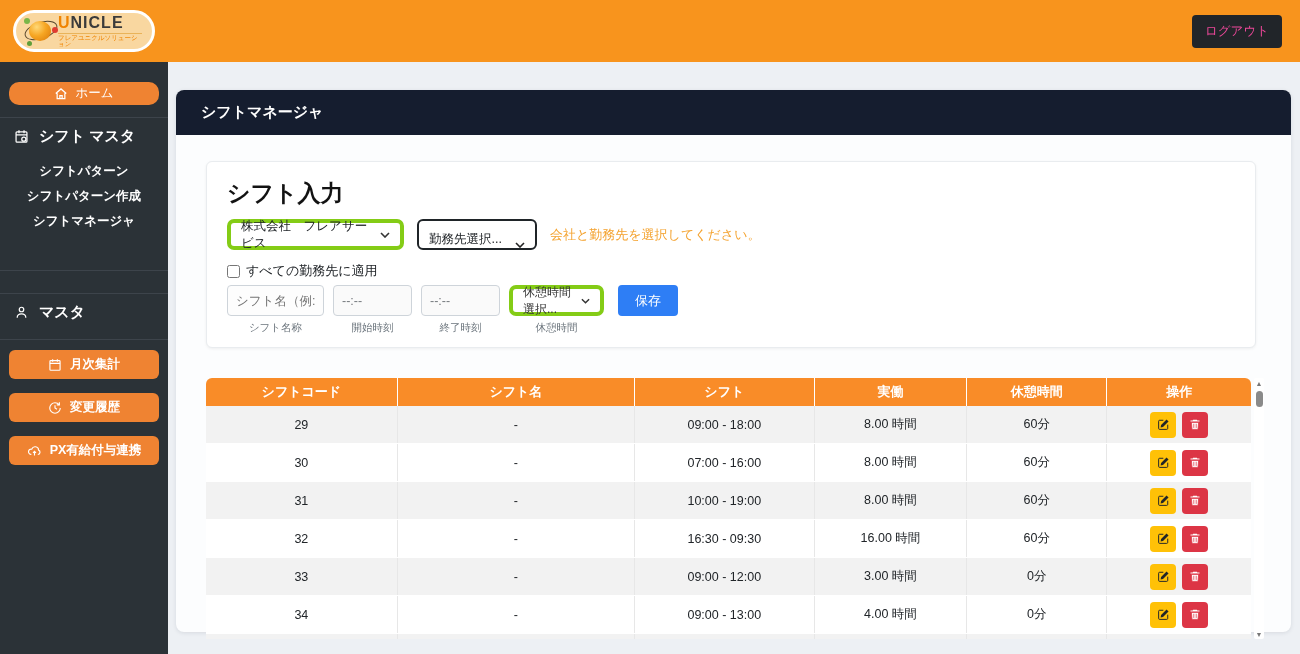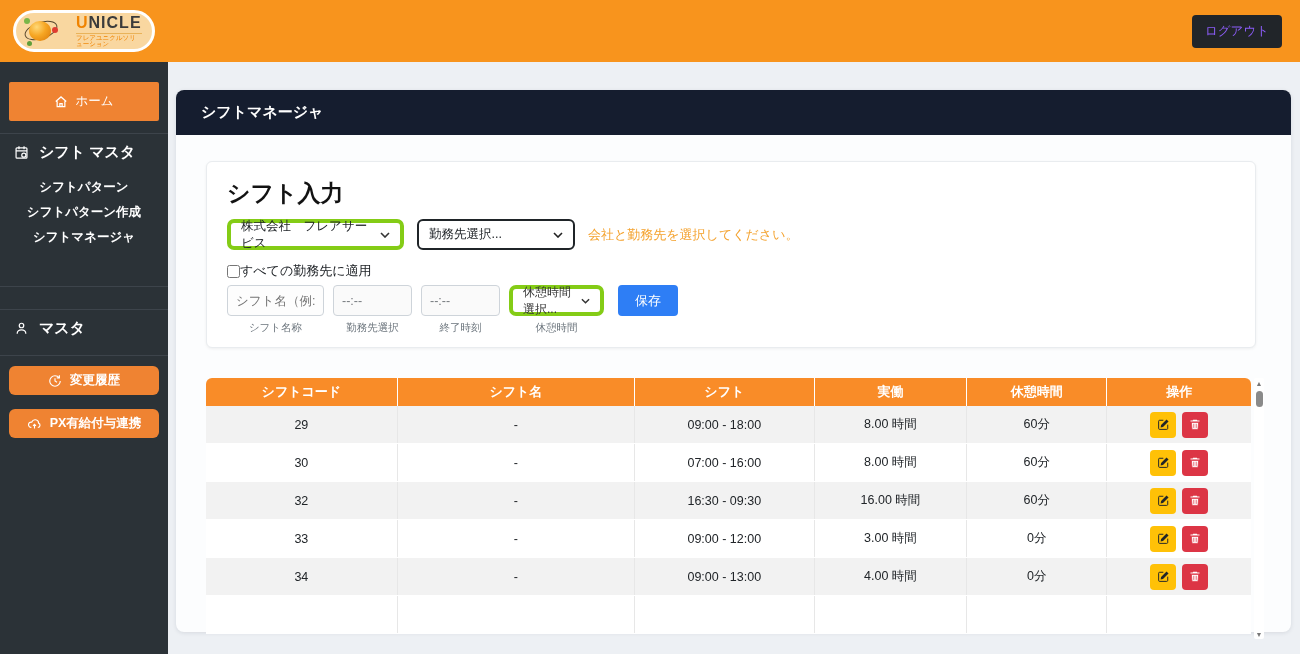"UNICLE" .logo-pill { gap: 18px -> 0 }
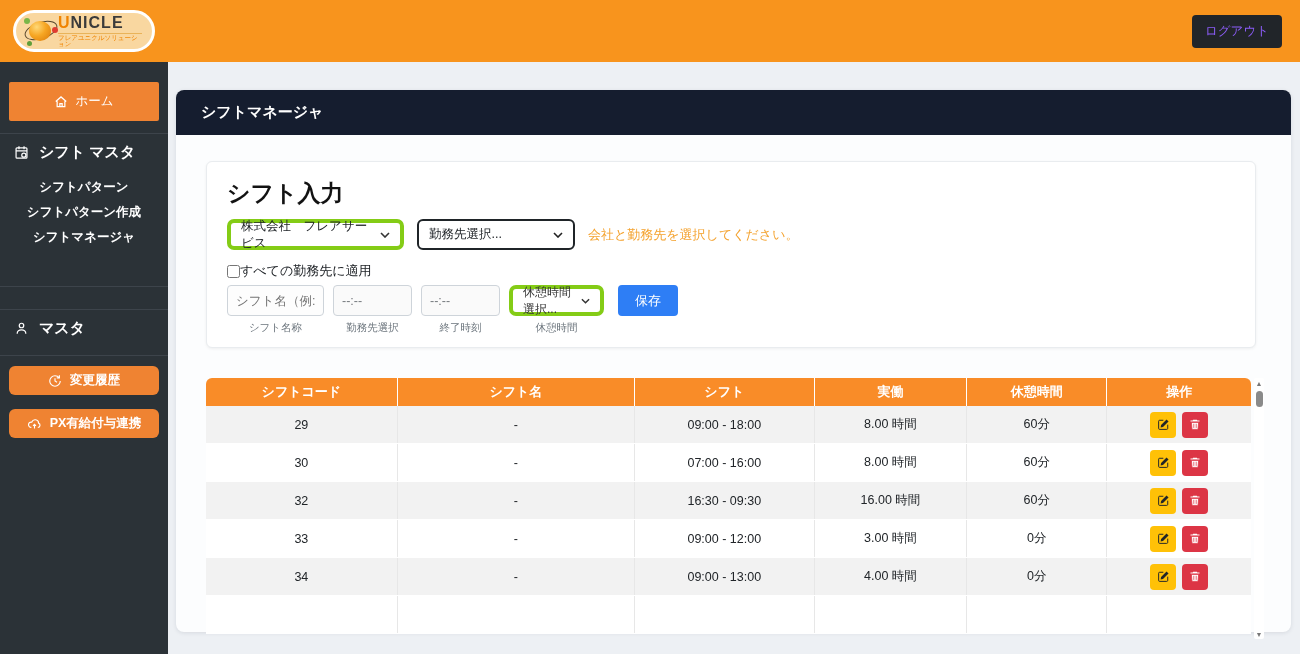"ログアウト" .logout-btn { color: #8b5cf6 -> #ec4899 }
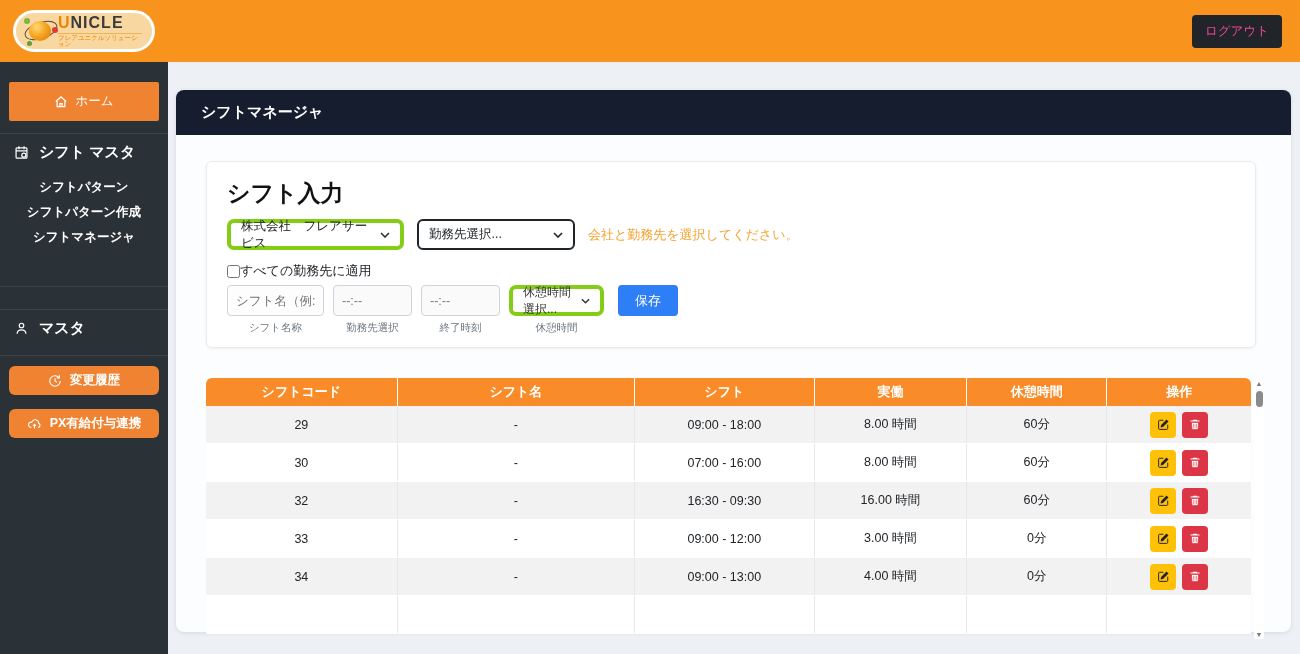"ホーム" .home-btn { border-radius: 2px -> 10px; height: 39px -> 23px }
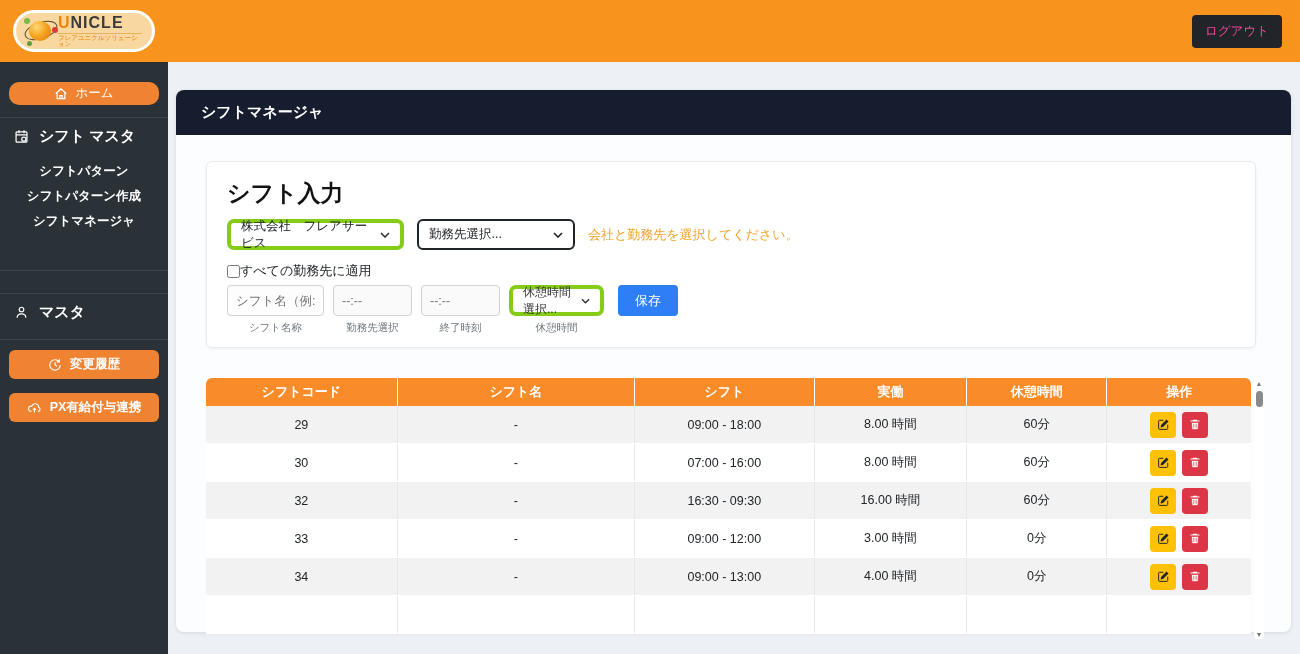"勤務先選択..." .sel-workplace { align-items: none -> flex-end; width: 158px -> 120px }
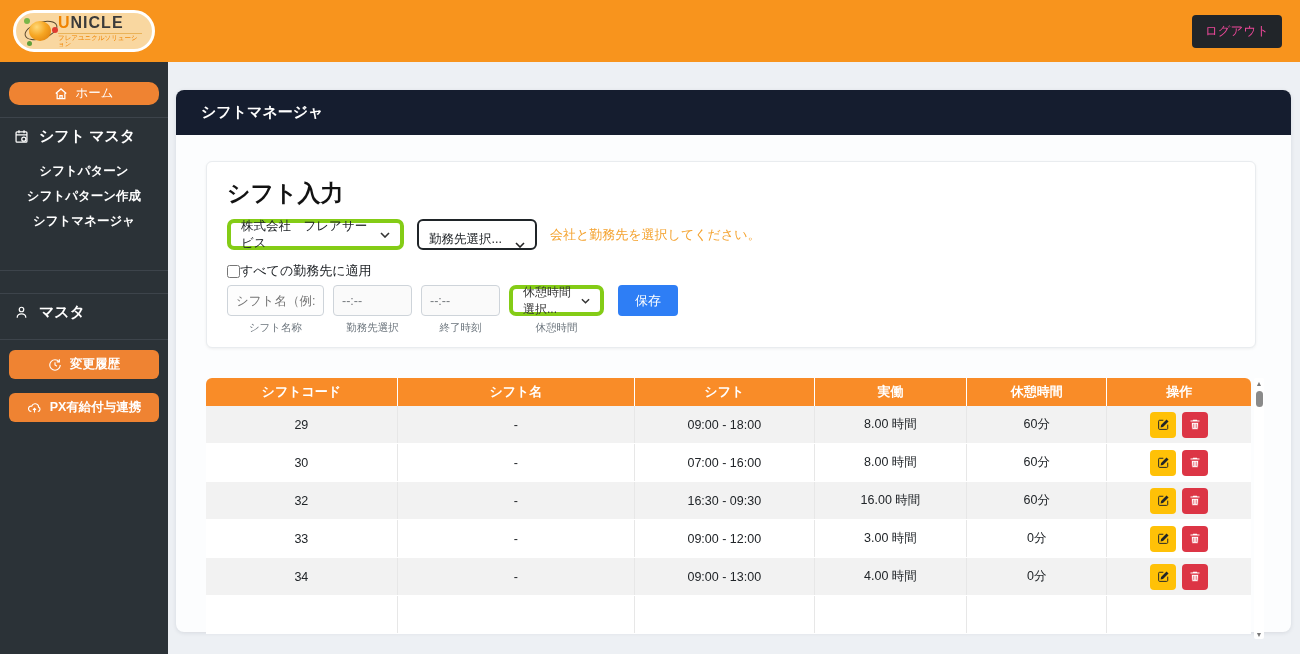"すべての勤務先に適用" .chk-row { gap: 0 -> 6px }
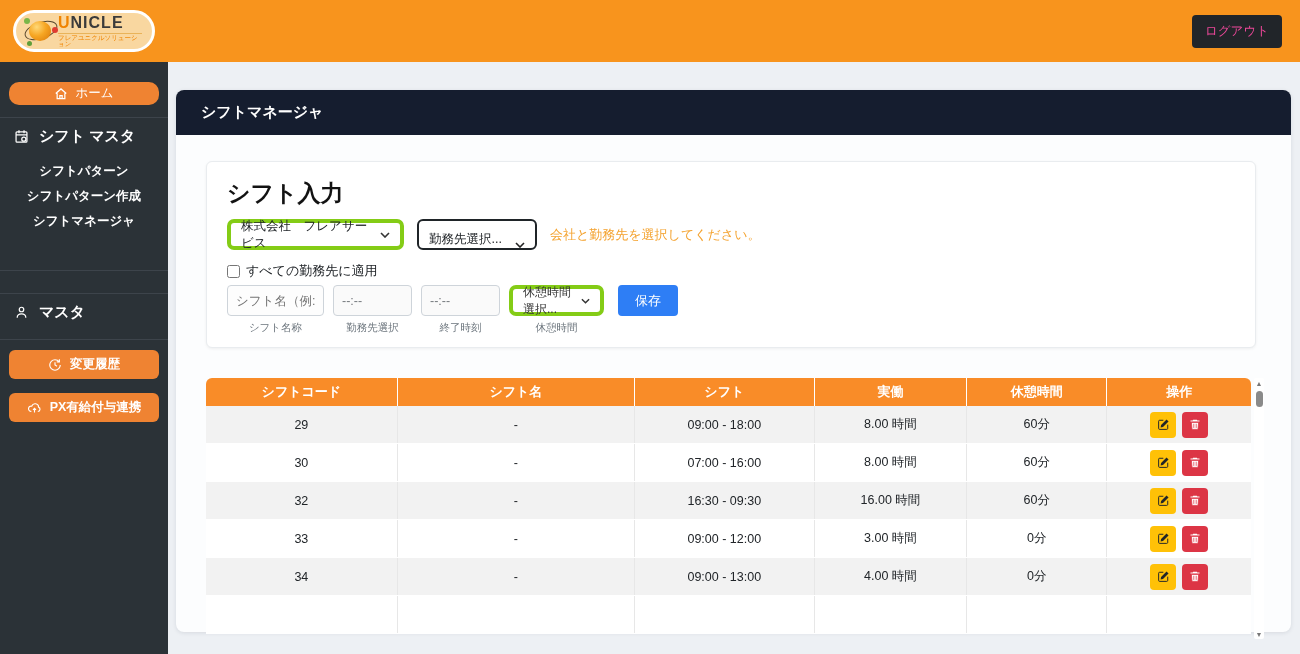"勤務先選択" span.field-label { text: 勤務先選択 -> 開始時刻 }
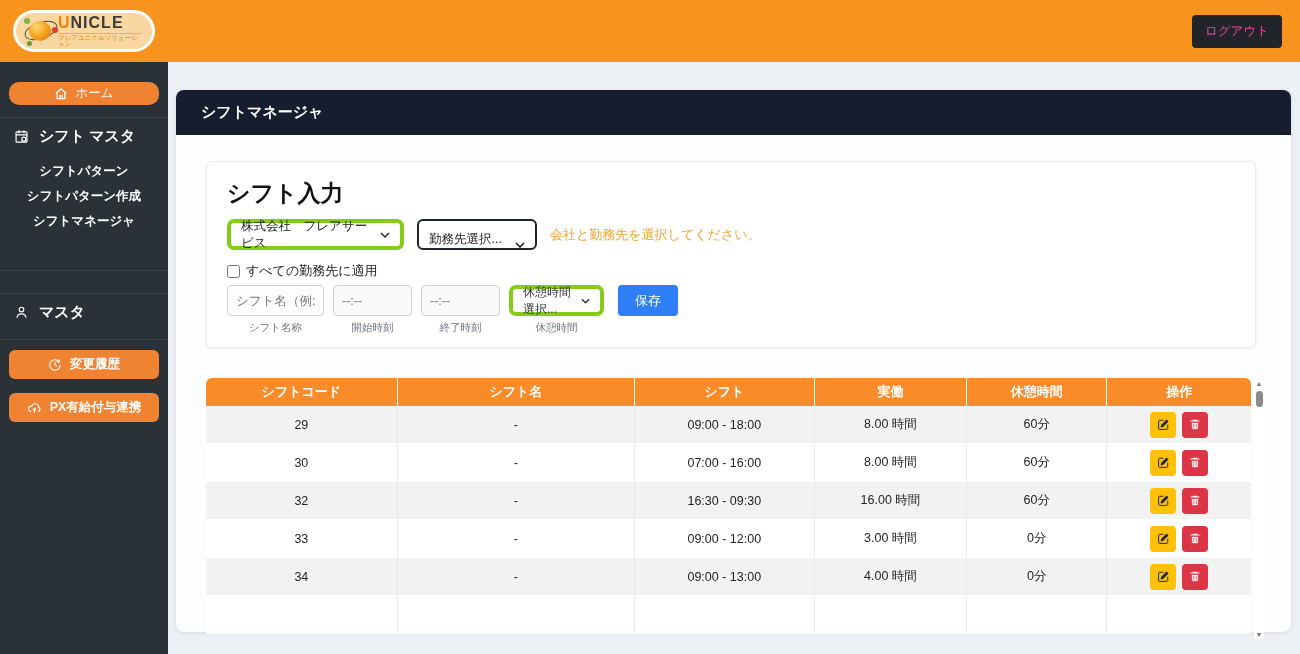"月次集計" div.tool-btn { html: none -> <div> <span> <svg> <rect></rect> <path></path> </svg> </span> <span>月次集計</span> </div> }
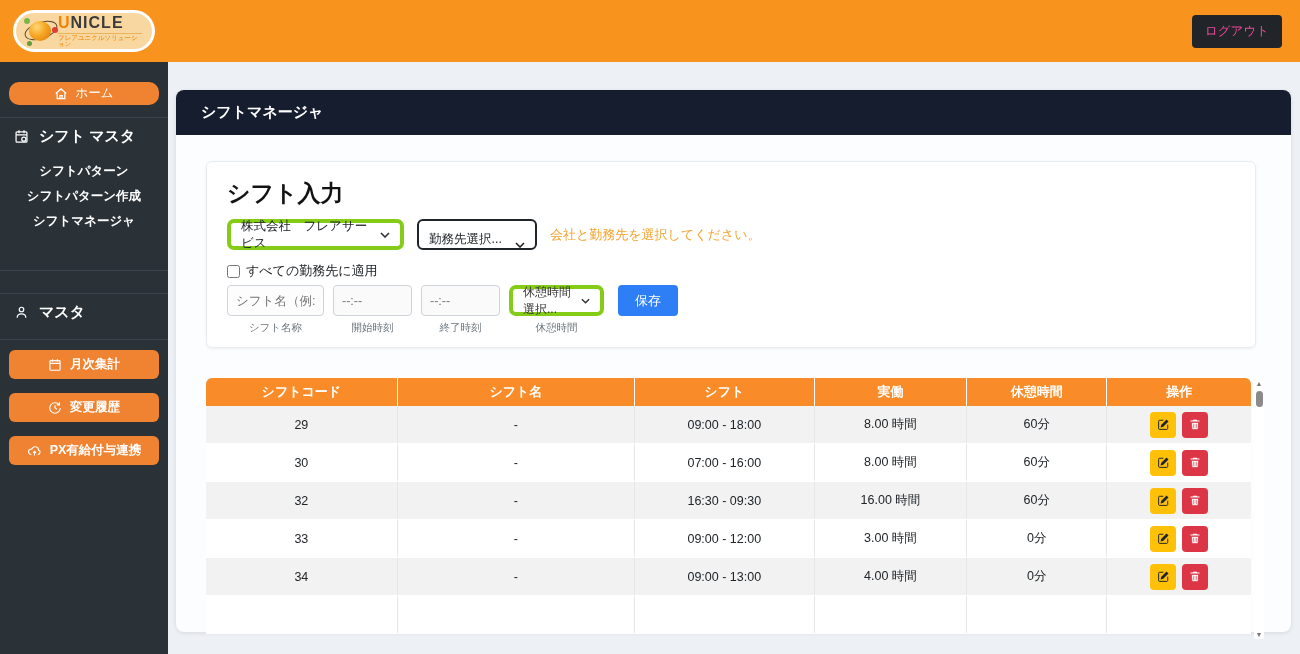"31" tr { html: none -> <tr> <td>31</td> <td>-</td> <td>10:00 - 19:00</td> <td>8.00 時間</td> <td>60分</td> <td> <div> <button> <svg> <path></path> <path></path> </svg> </button> <button> <svg> <path></path> <path></path> </svg> </button> </div> </td> </tr> }
